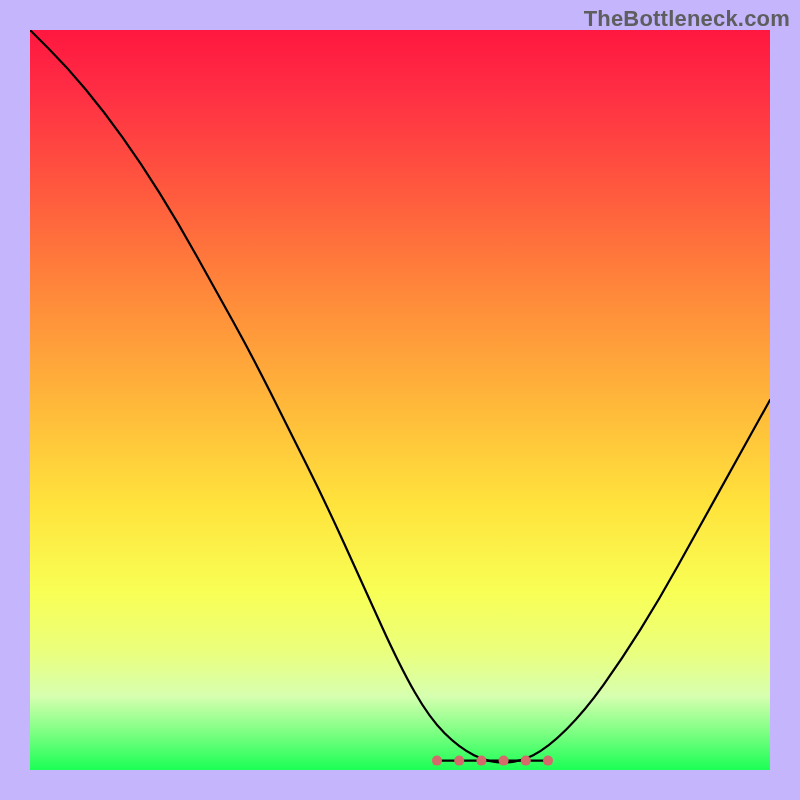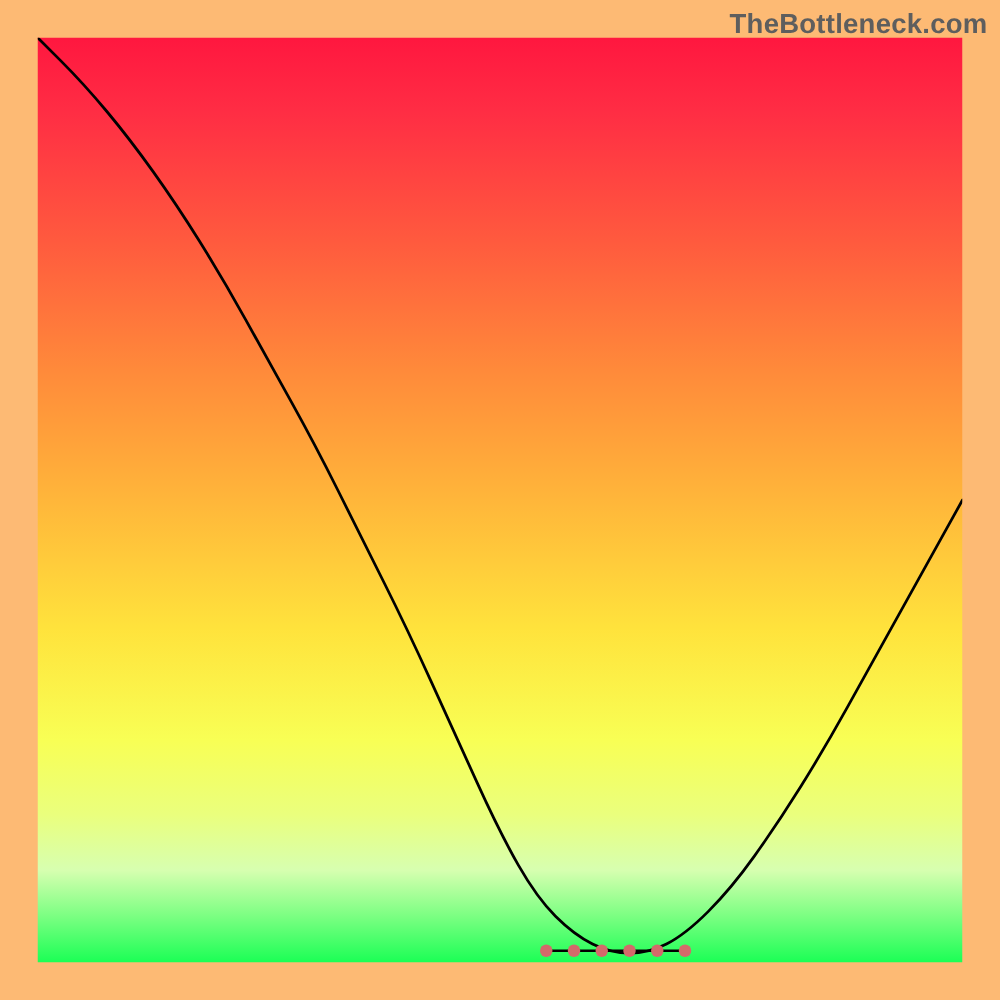"TheBottleneck.com" .frame { background: #fdba74 -> #c4b5fd }
